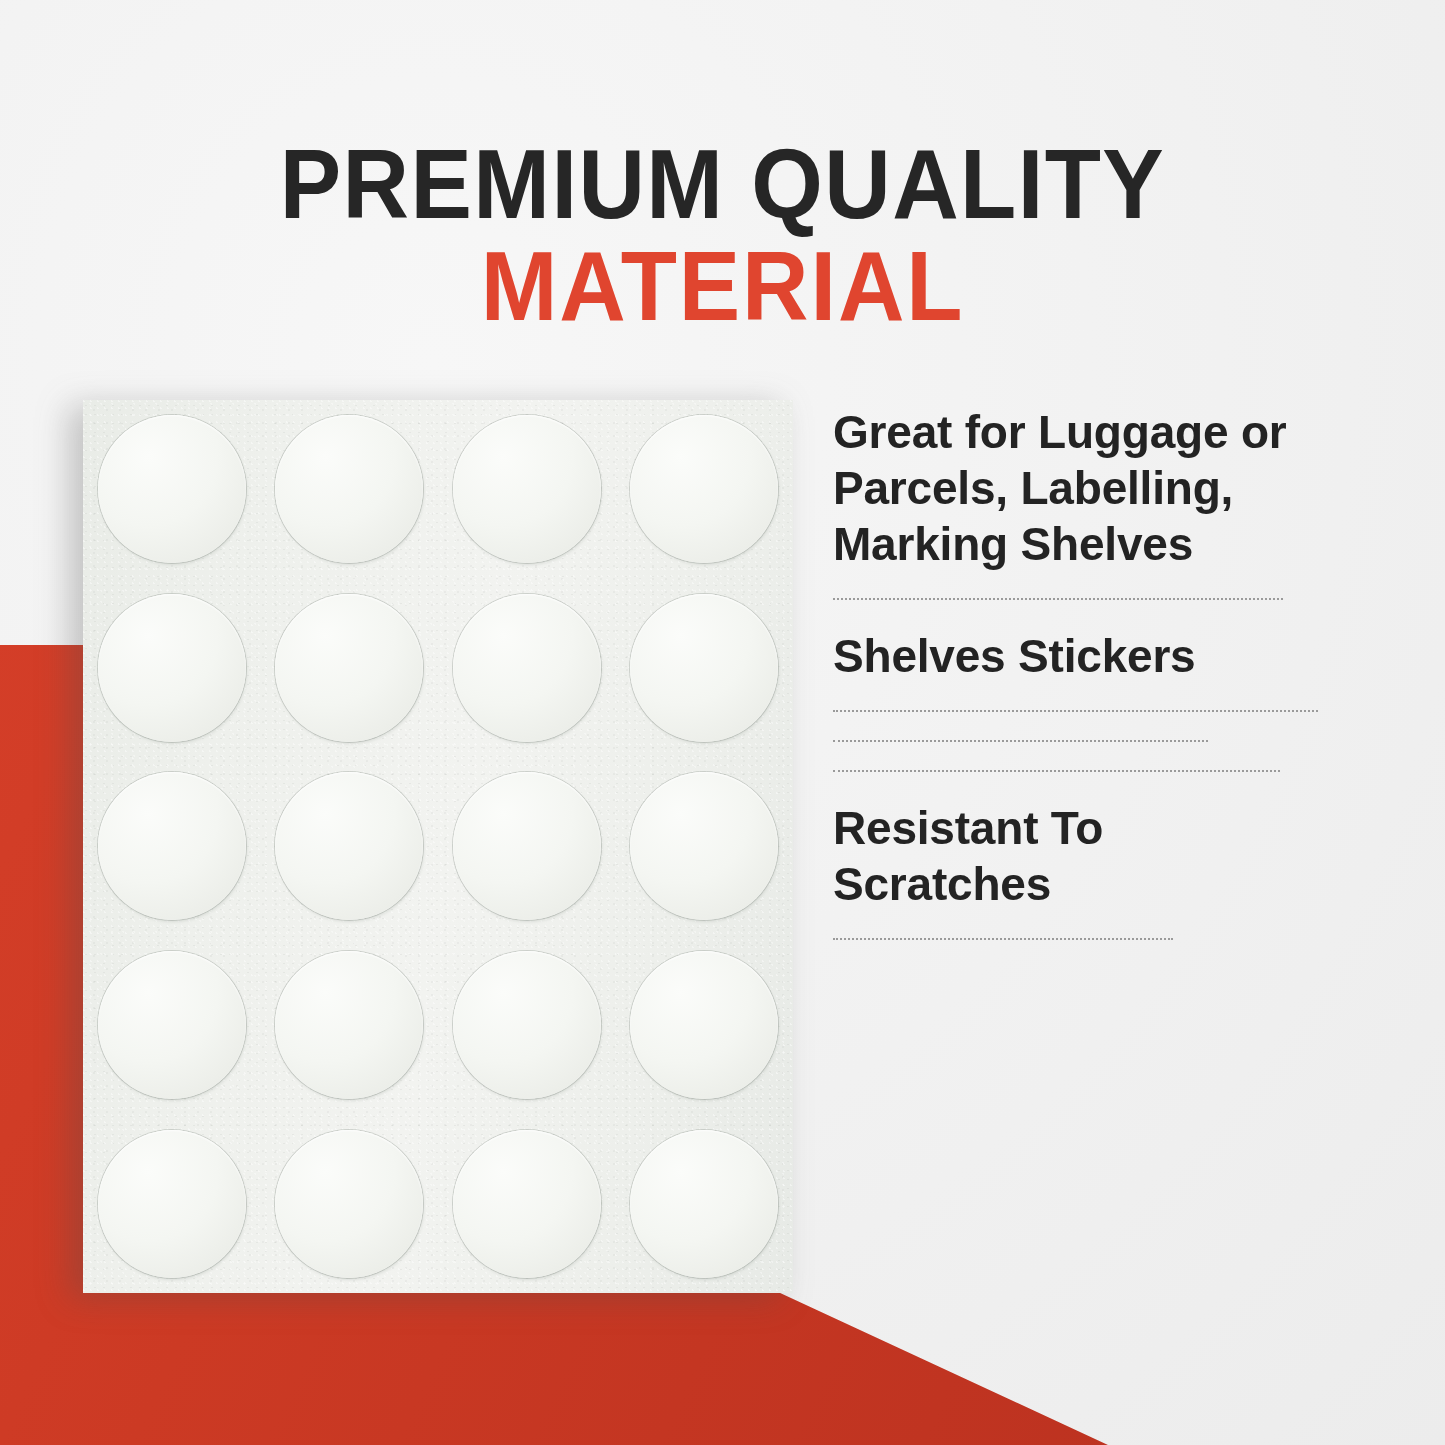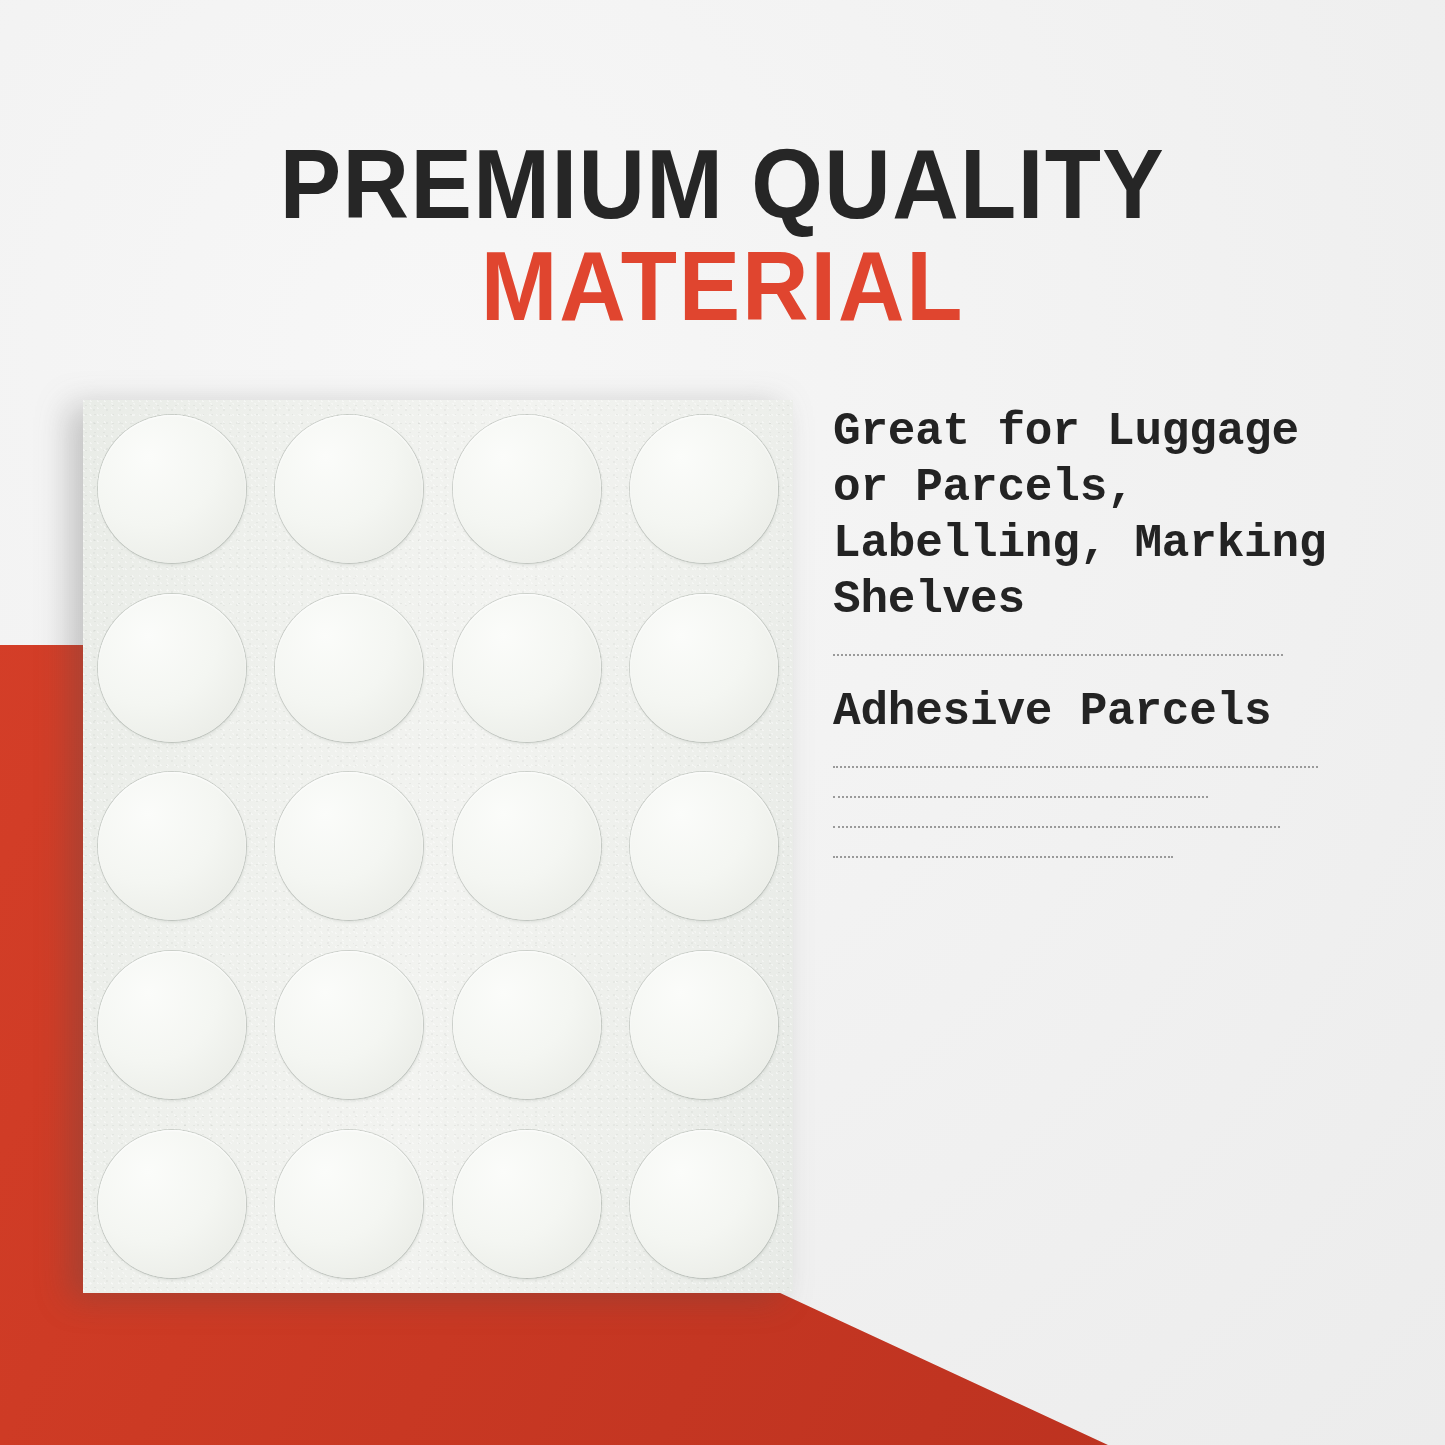"Great for Luggage or Parcels," .feature-item { font-family: Liberation Mono, monospace -> none }
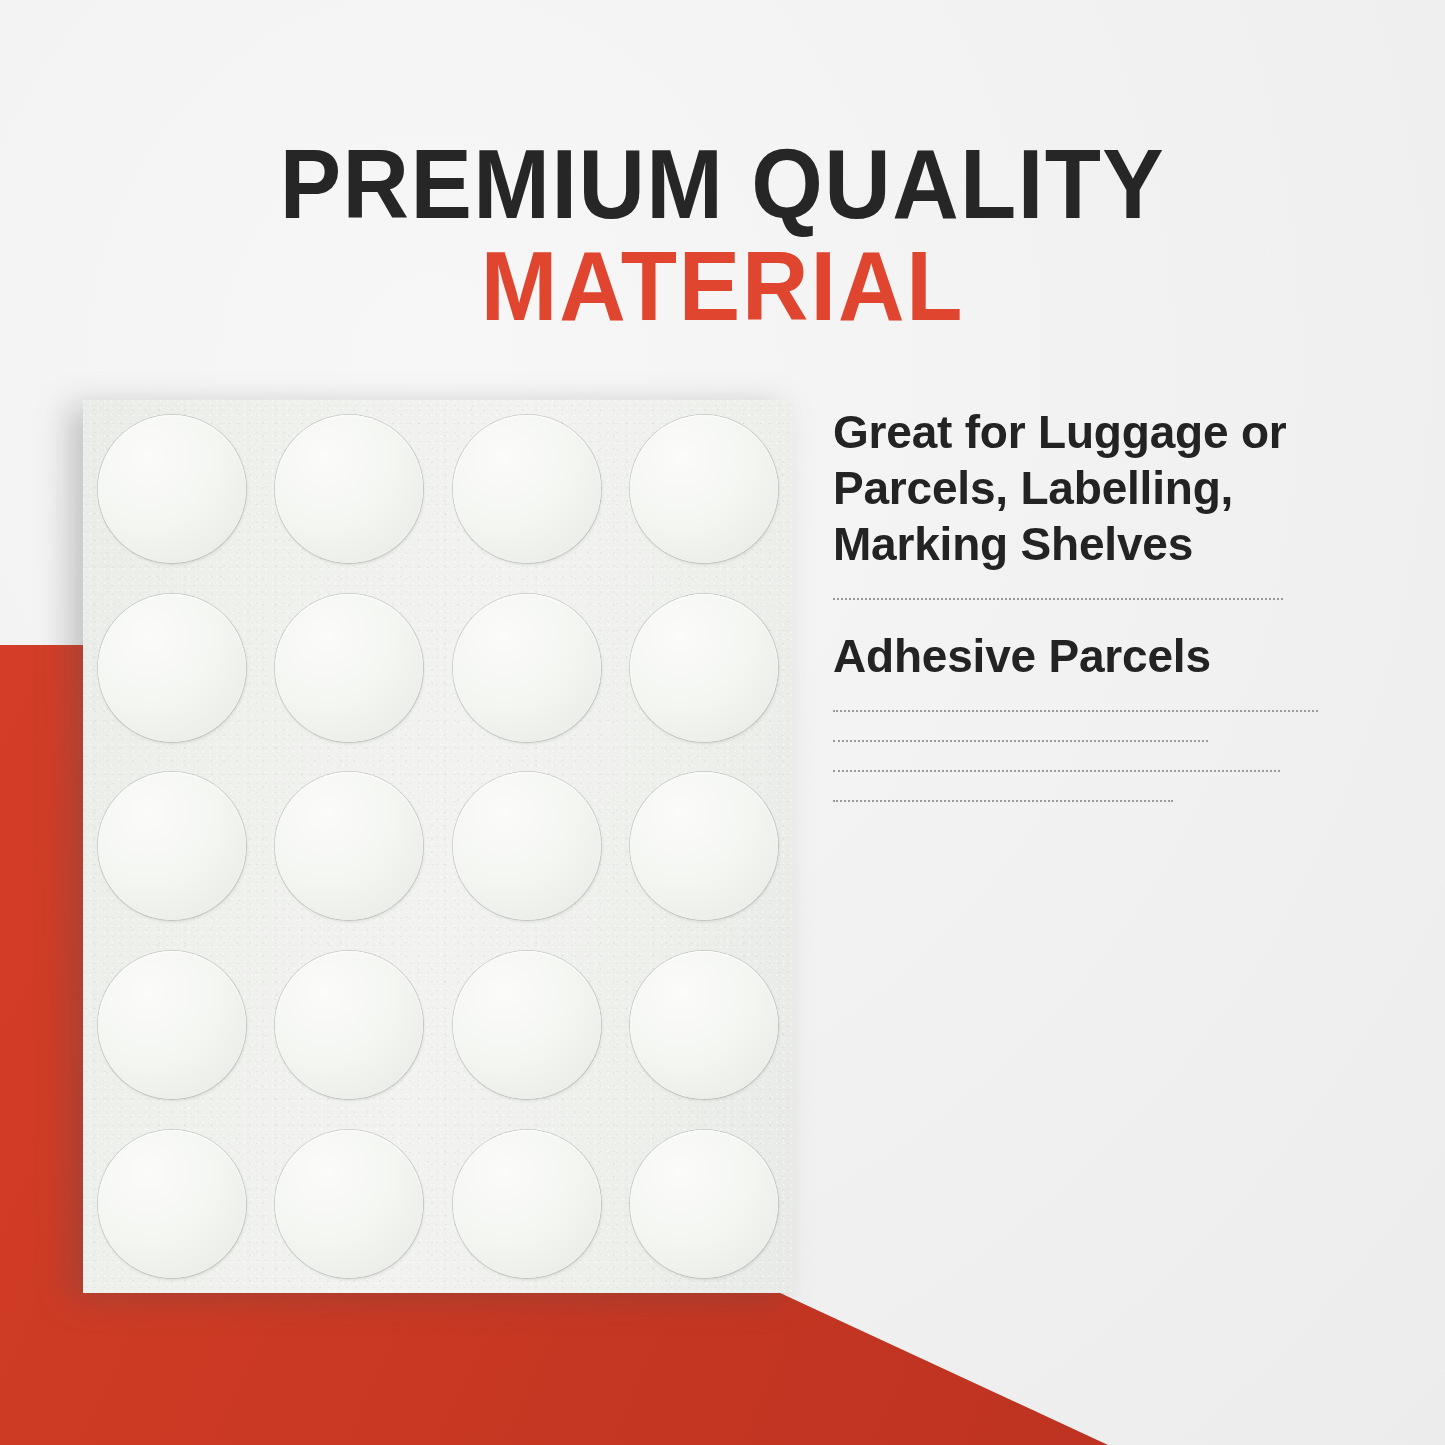"Adhesive Parcels" span.feature-text { text: Adhesive Parcels -> Shelves Stickers }
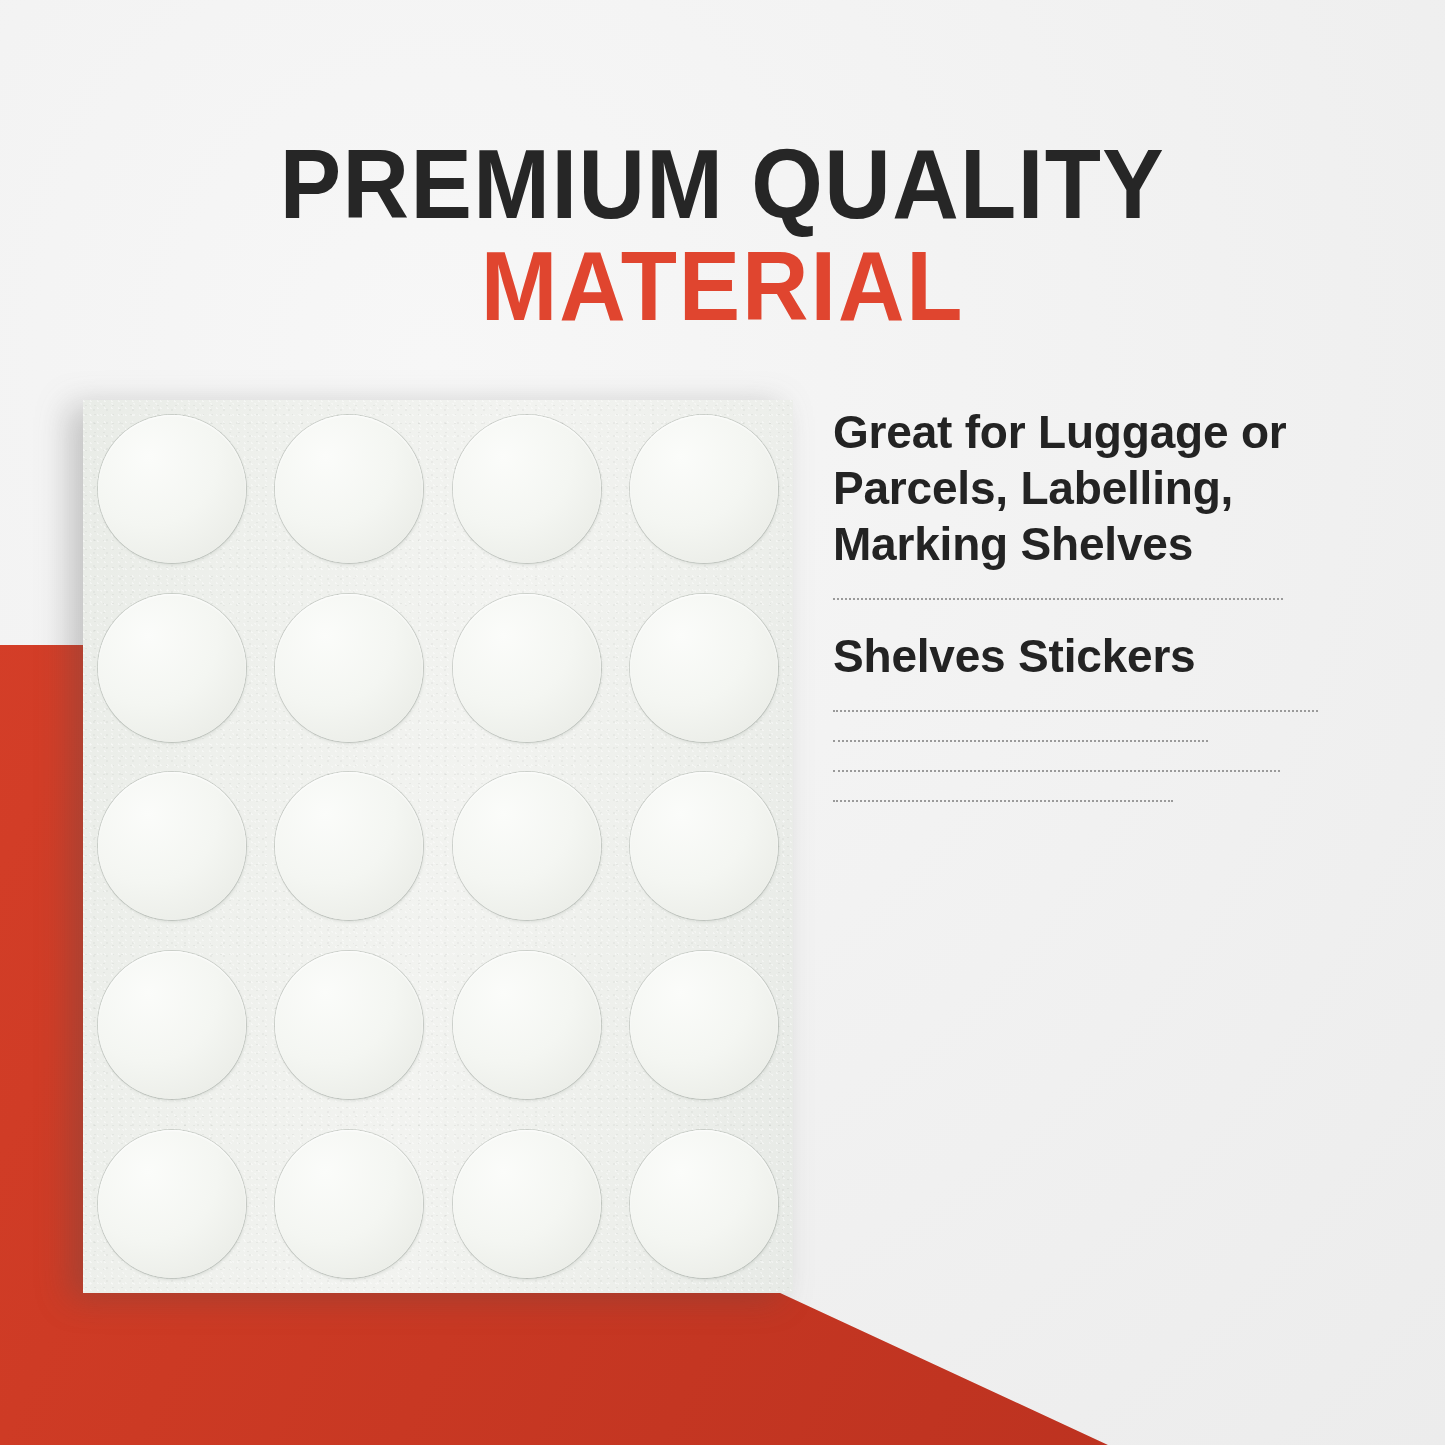"Resistant To Scratches" div.feature-item { html: none -> <div> <span>Resistant To Scratches</span> </div> }
